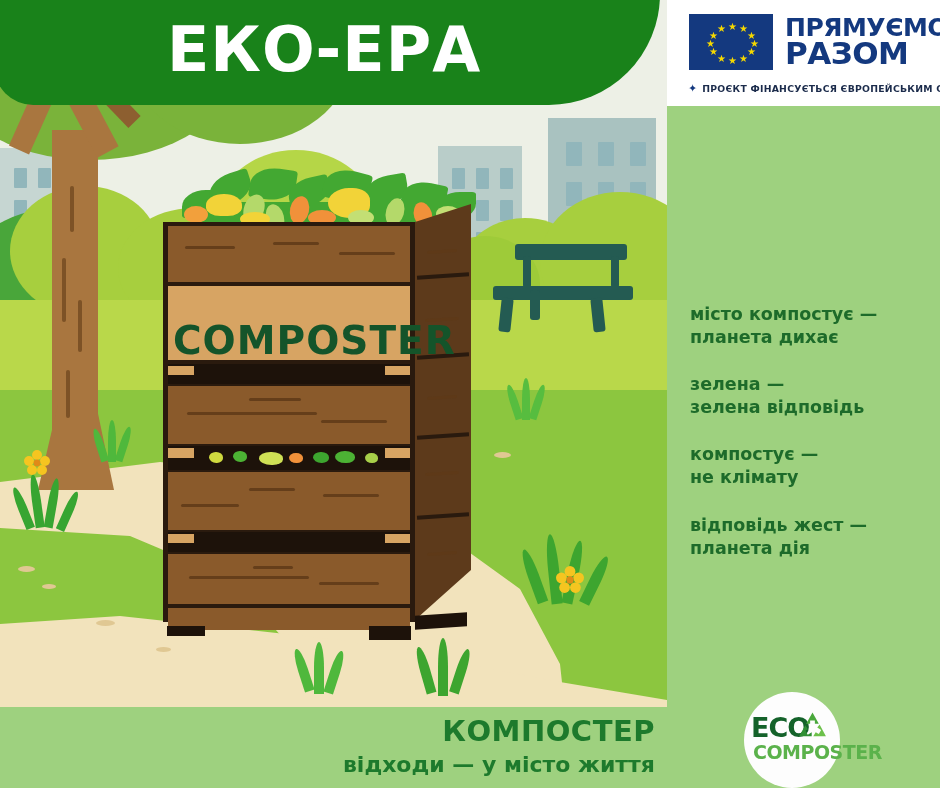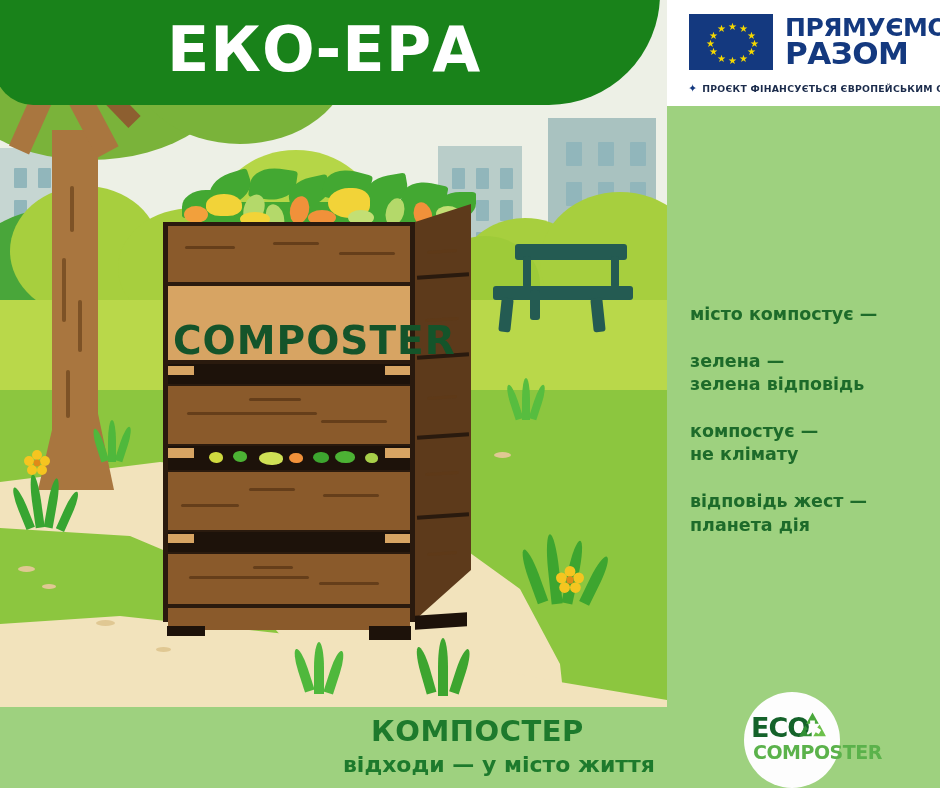"планета дихає" div { html: none -> <div>планета дихає</div> }
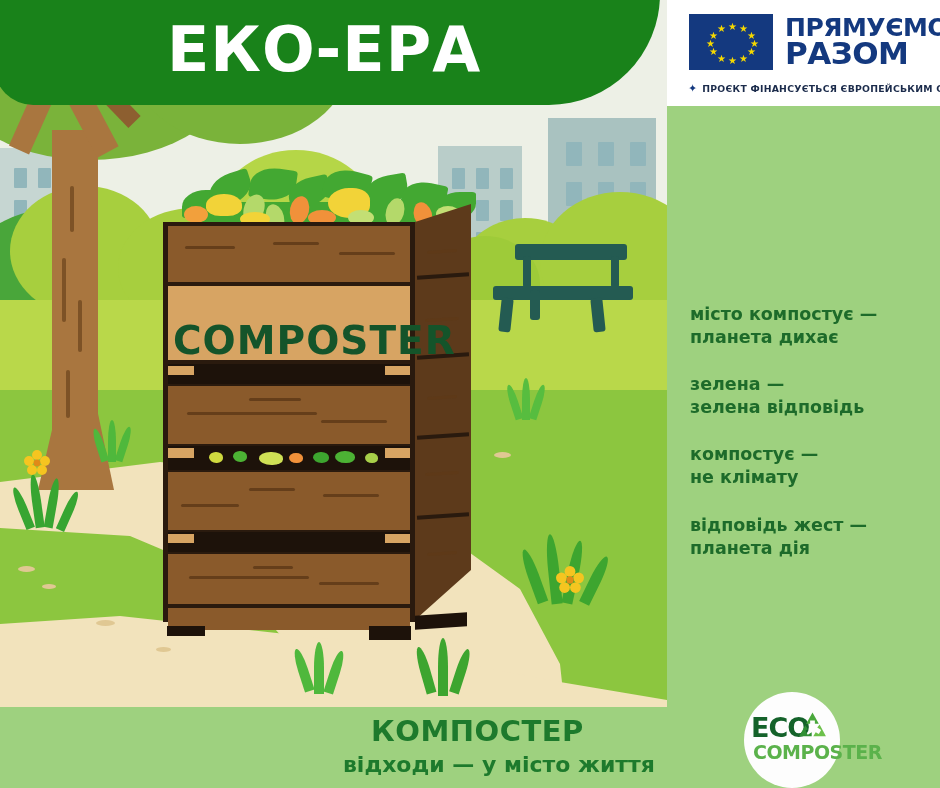"КОМПОСТЕР" .cap-title { text-align: center -> right }
